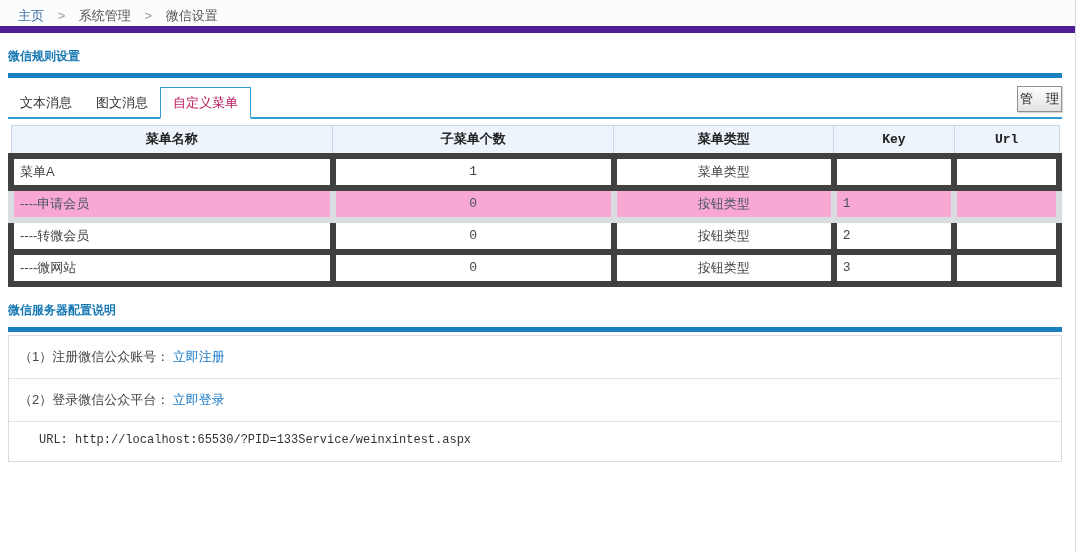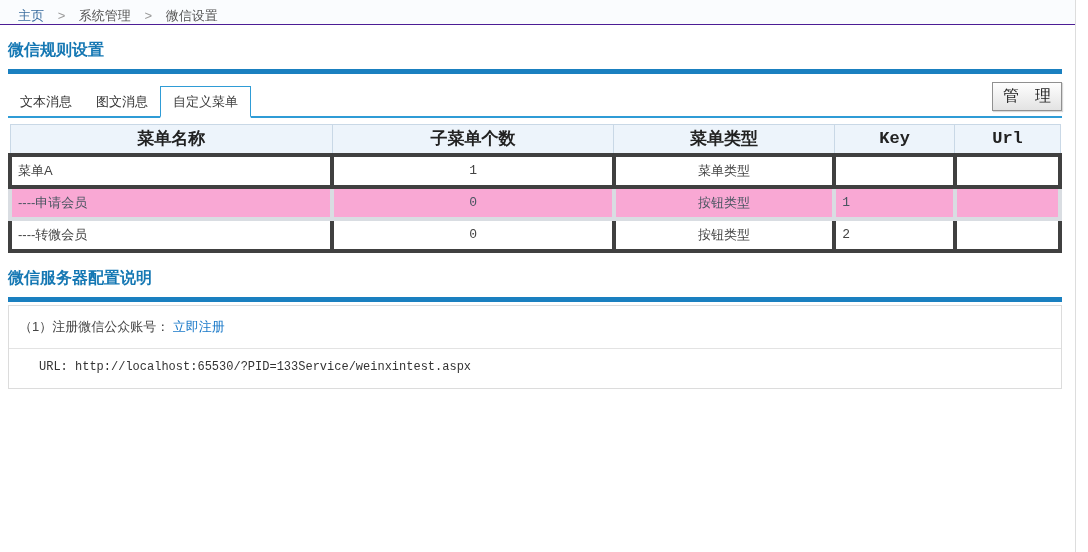"主页 > 系统管理 > 微信设置" .crumb-bar { border-bottom: 1px solid #4c1d95 -> 7px solid #4c1d95; height: 25px -> 33px }
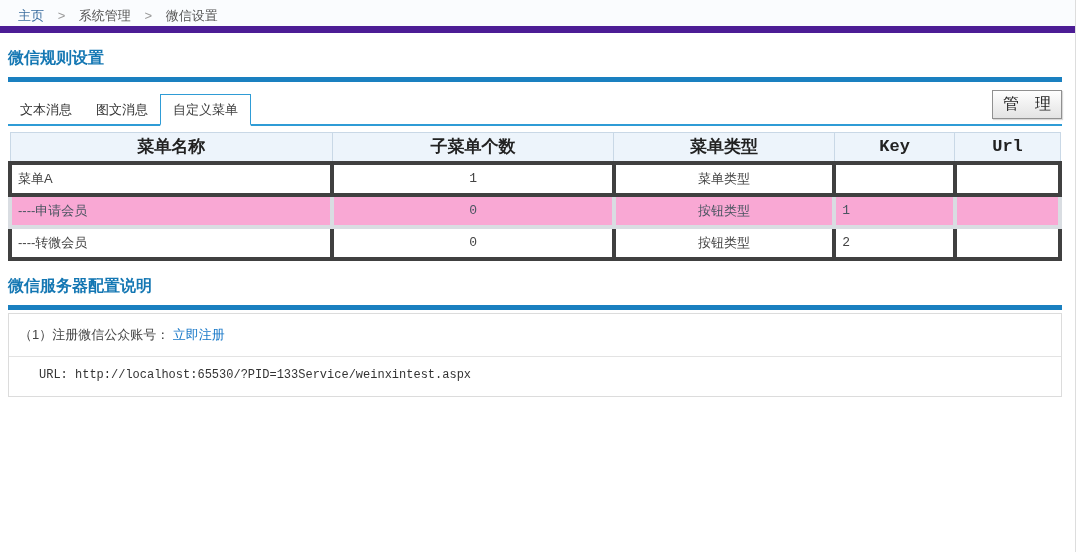"微信规则设置" .section-title { font-size: 16px -> 12px }
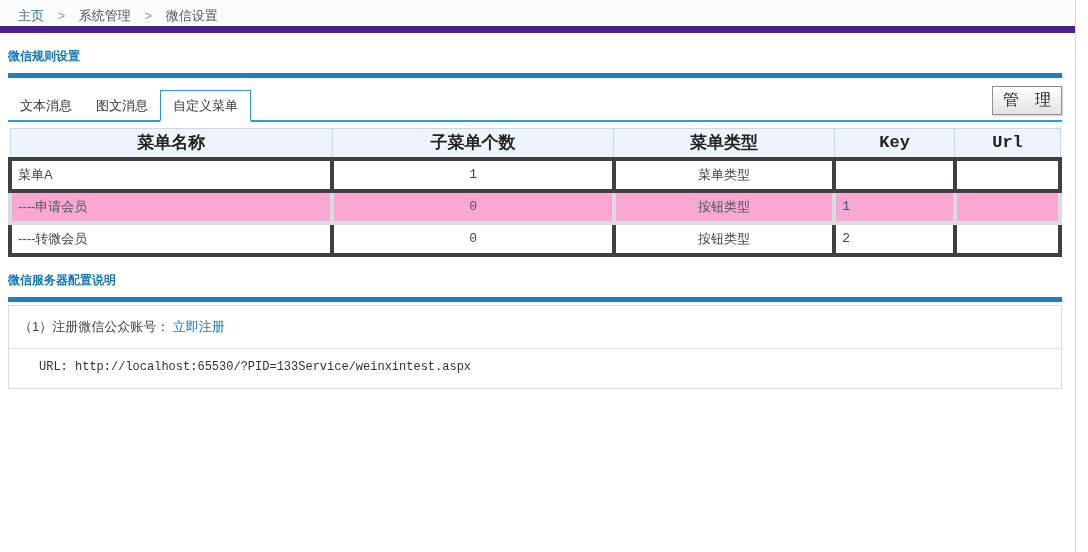"自定义菜单" .tab.active { color: #404040 -> #be185d }
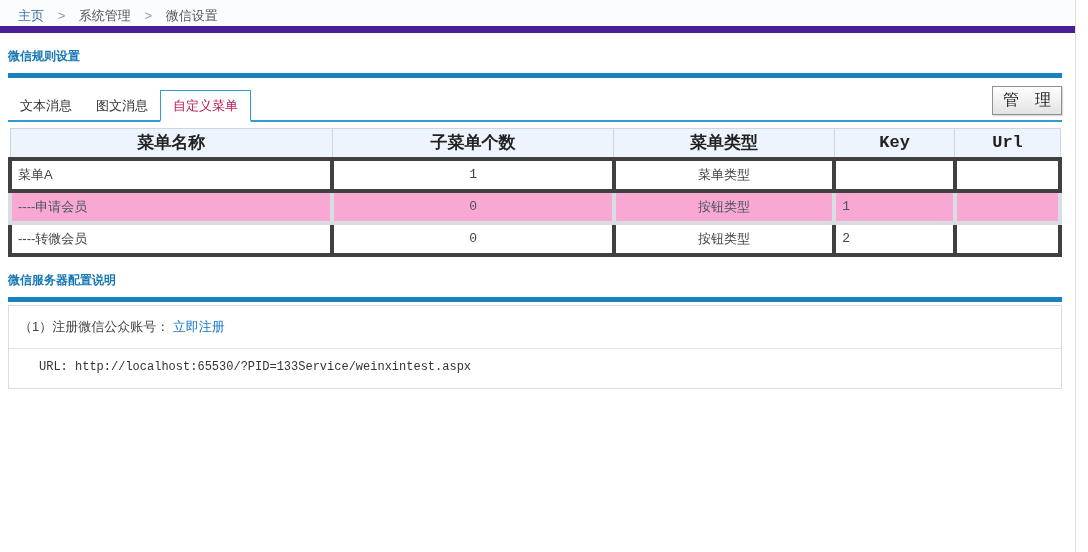"管 理" .manage-btn { font-size: 16px -> 13px; padding: 3px 10px -> 3px 2px }
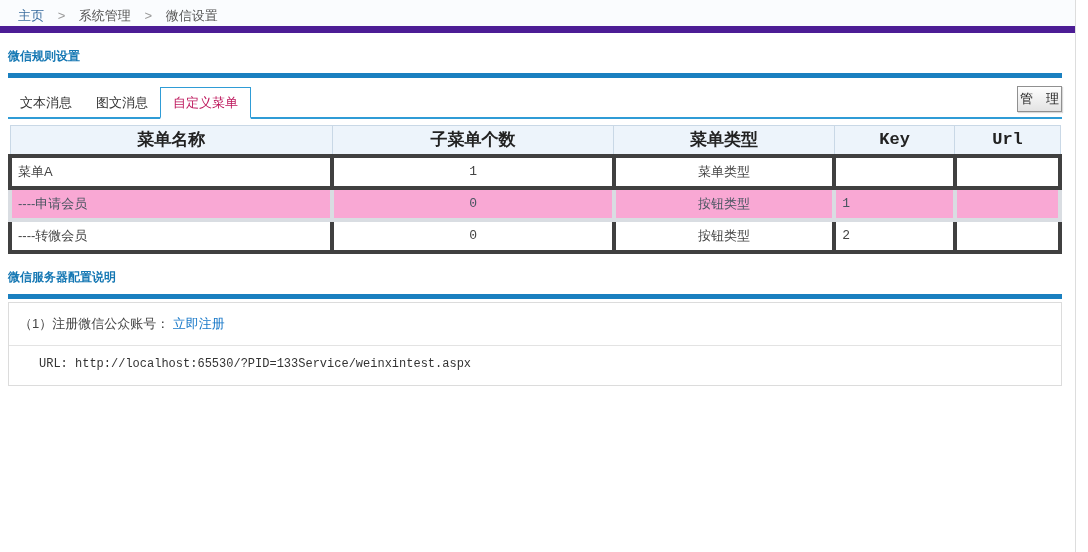"菜单名称" th { font-size: 17px -> 13px }
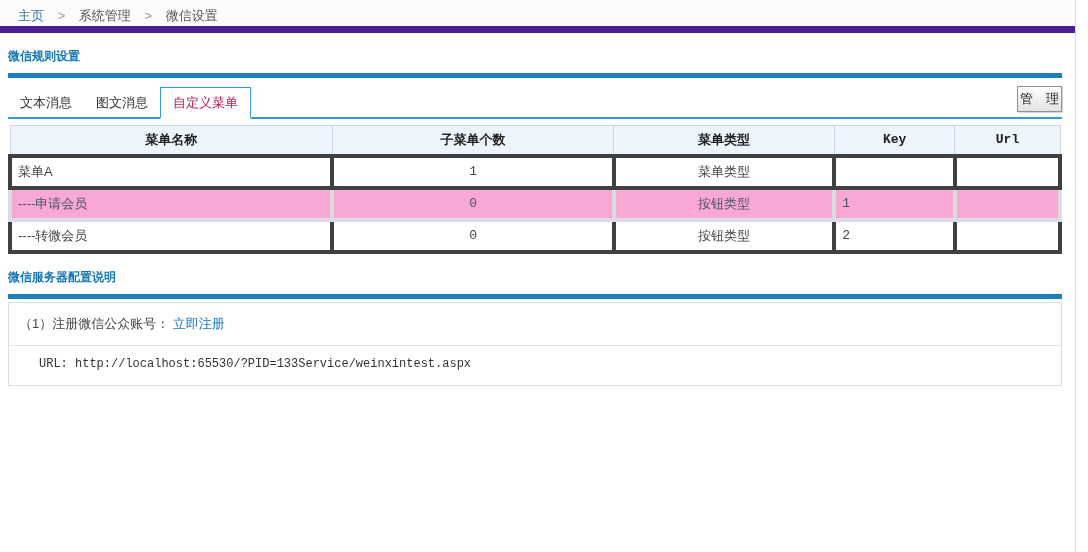"菜单A" td { border: 4px solid #404040 -> 6px solid #404040 }
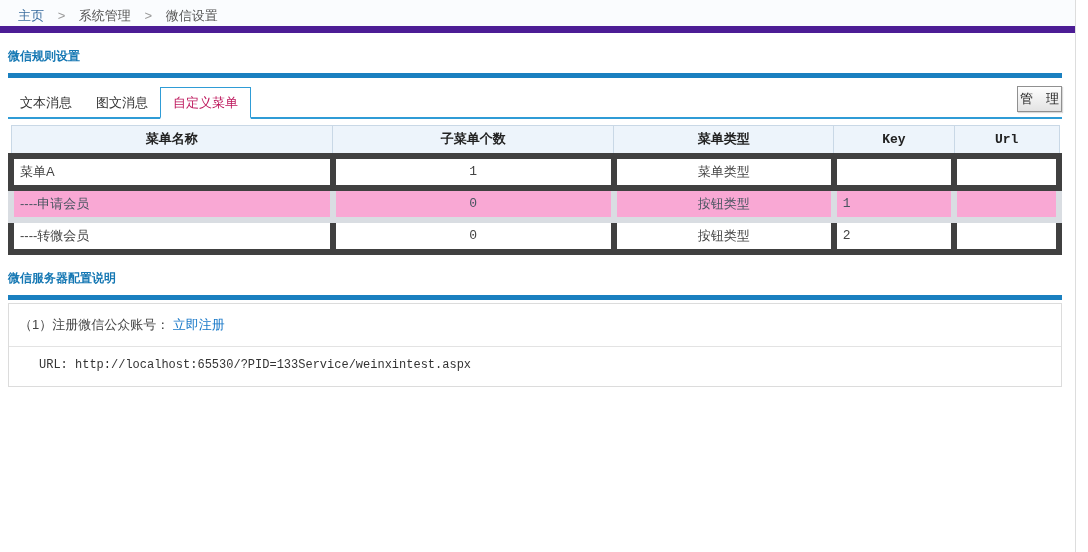"----微网站" tr { html: none -> <tr> <td>----微网站</td> <td>0</td> <td>按钮类型</td> <td>3</td> <td></td> </tr> }
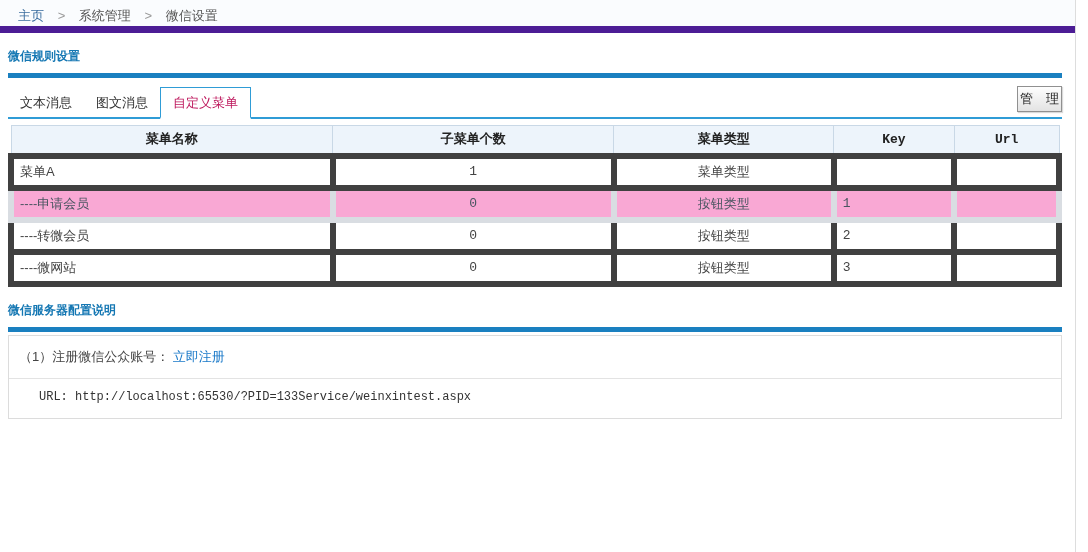"（2）登录微信公众平台： 立即登录" div.cfgrow { html: none -> <div> <span>（2）登录微信公众平台：</span> <span>立即登录</span> </div> }
